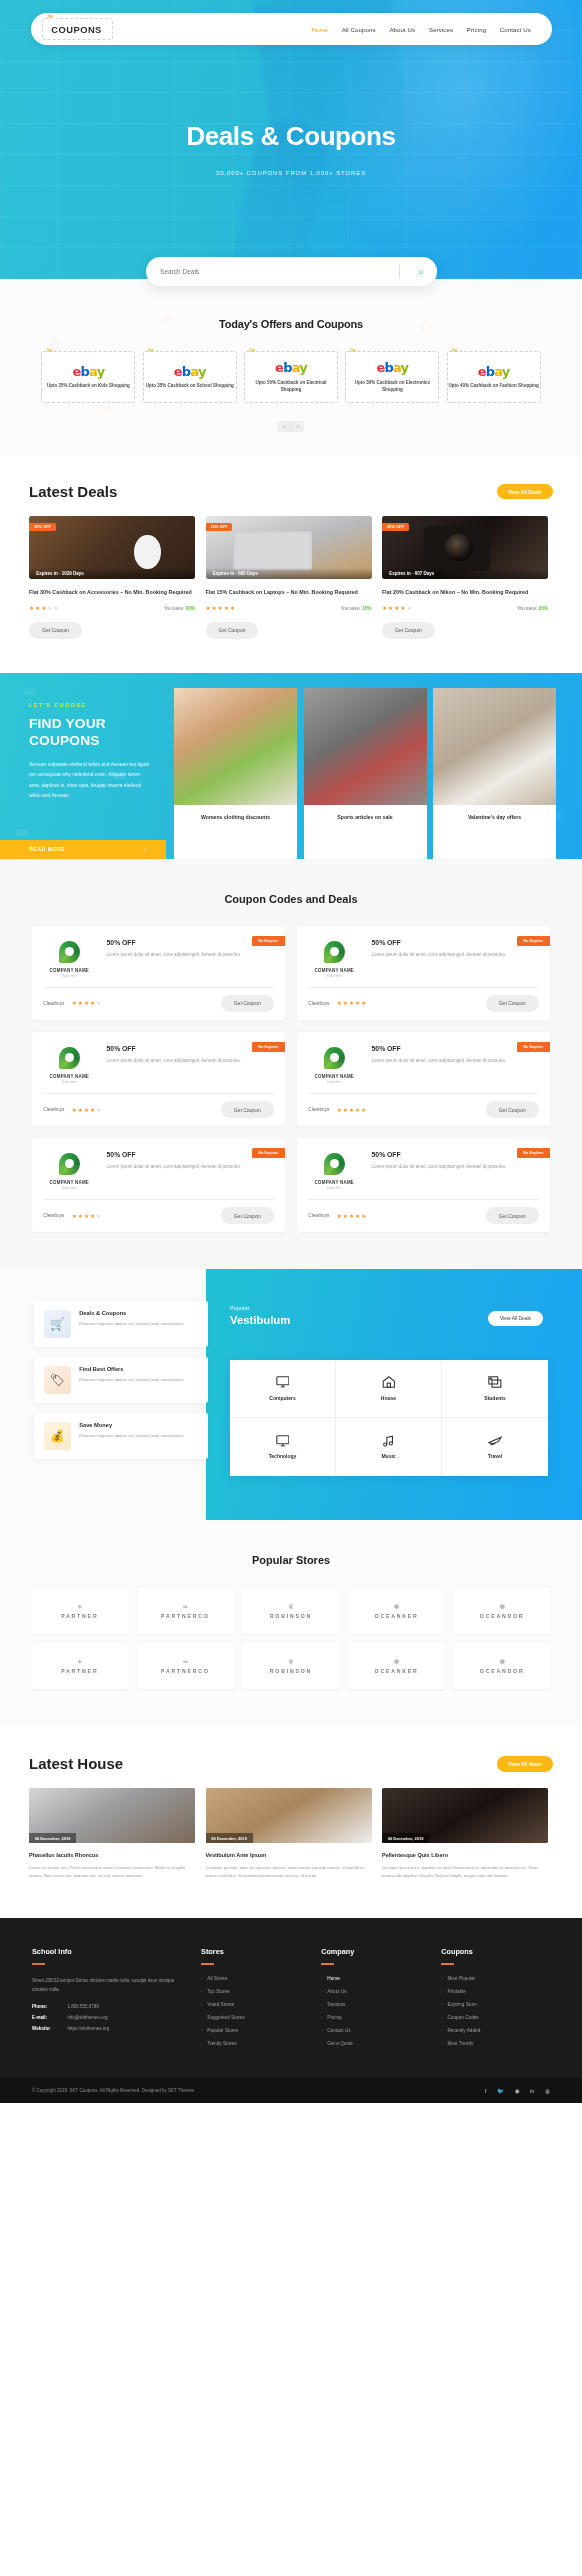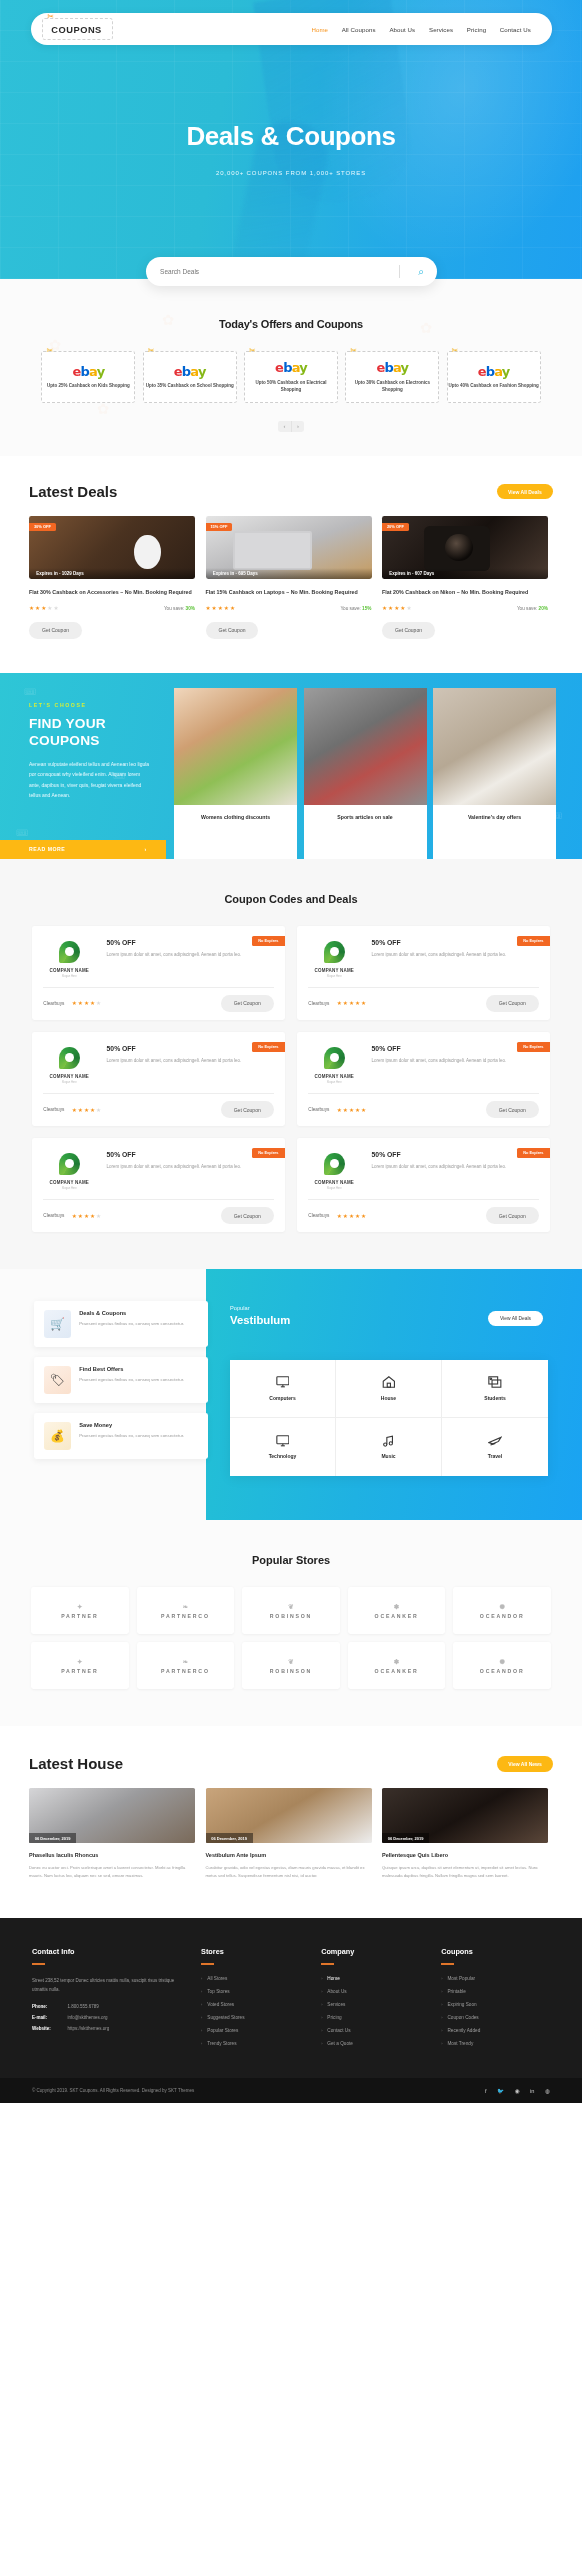"Contact Info" h5 { text: Contact -> School }
